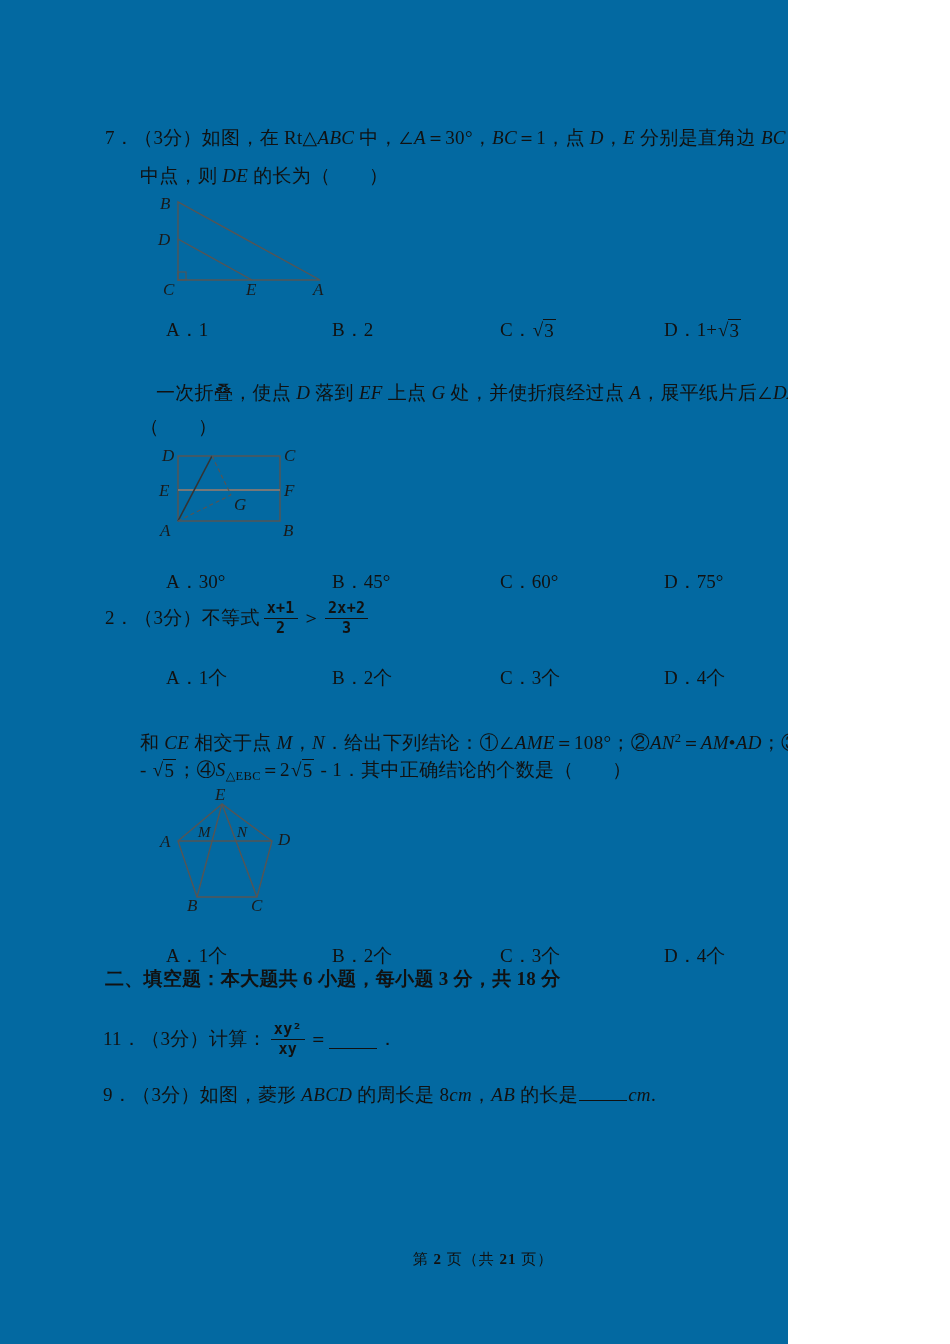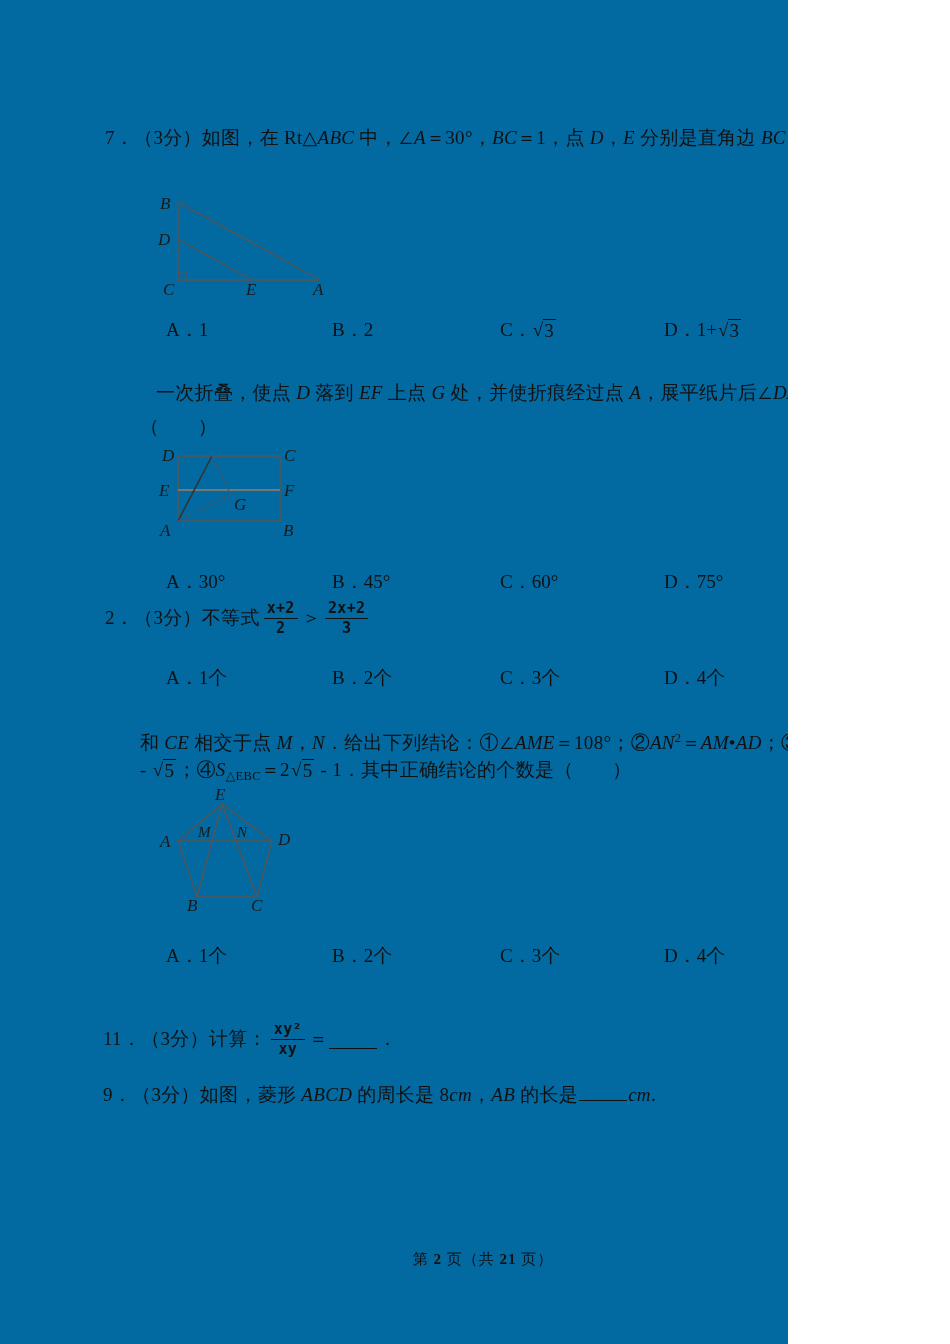"中点，则 DE 的长为（ ）" div.line { html: none -> <div><span>中点，则 </span><span>DE</span><span> 的长为（ ）</span></div> }
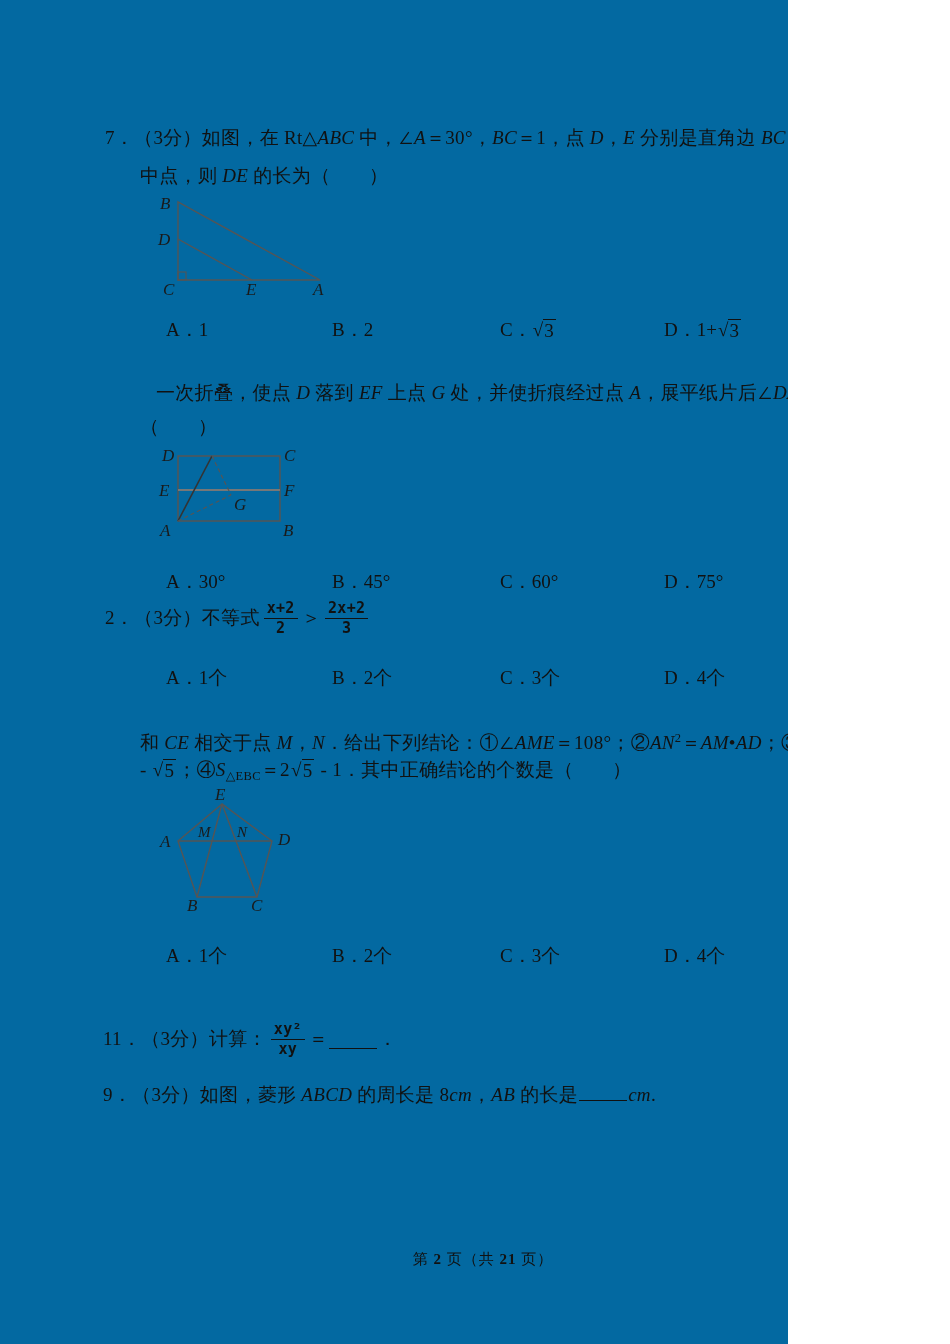"x+2" span.num { text: x+2 -> x+1 }
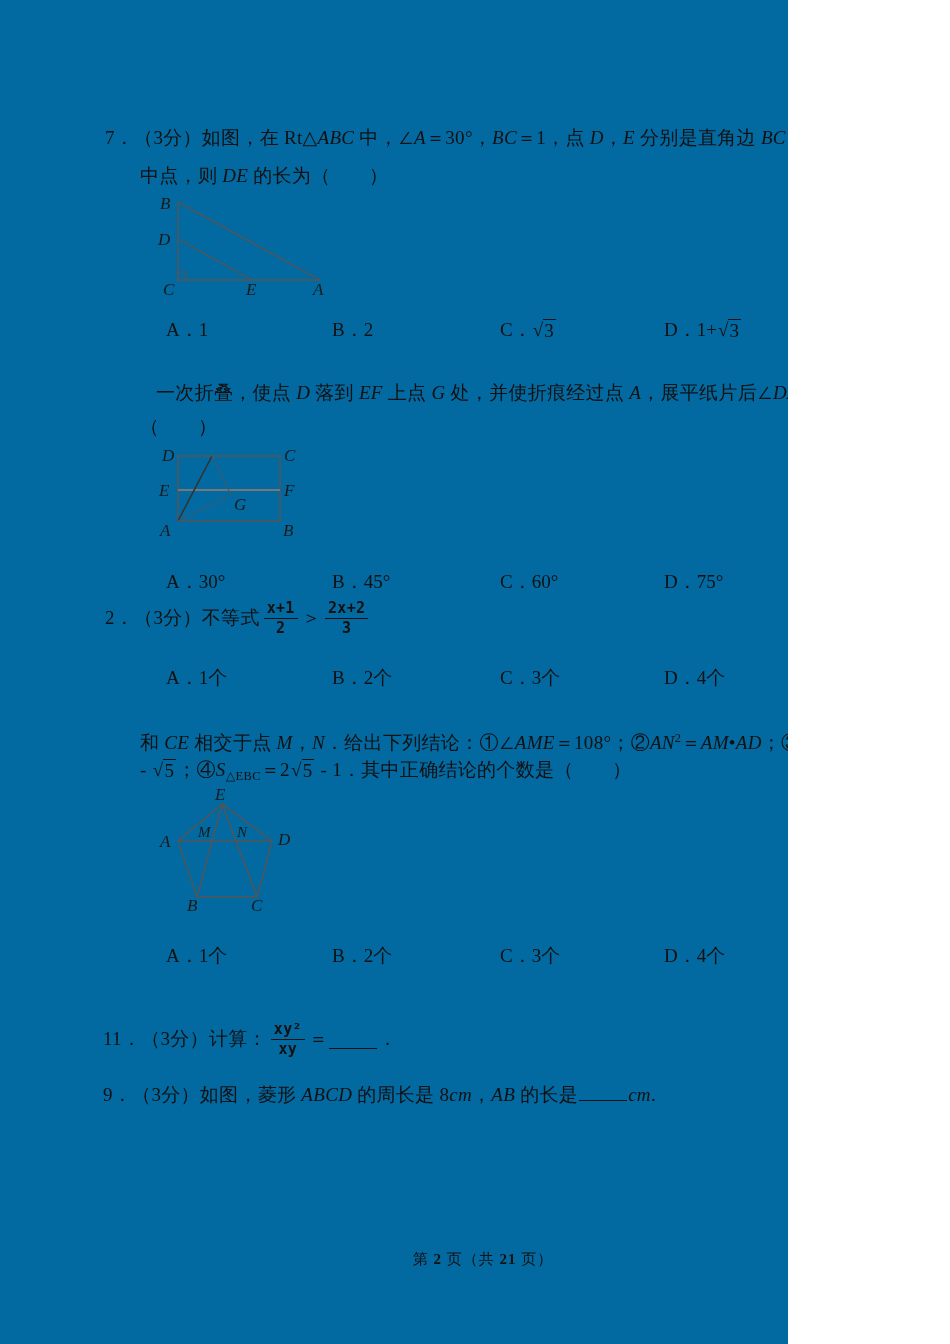"二、填空题：本大题共 6 小题，每小题 3 分，共" div.line { html: none -> <div>二、填空题：本大题共 6 小题，每小题 3 分，共 18 分</div> }
